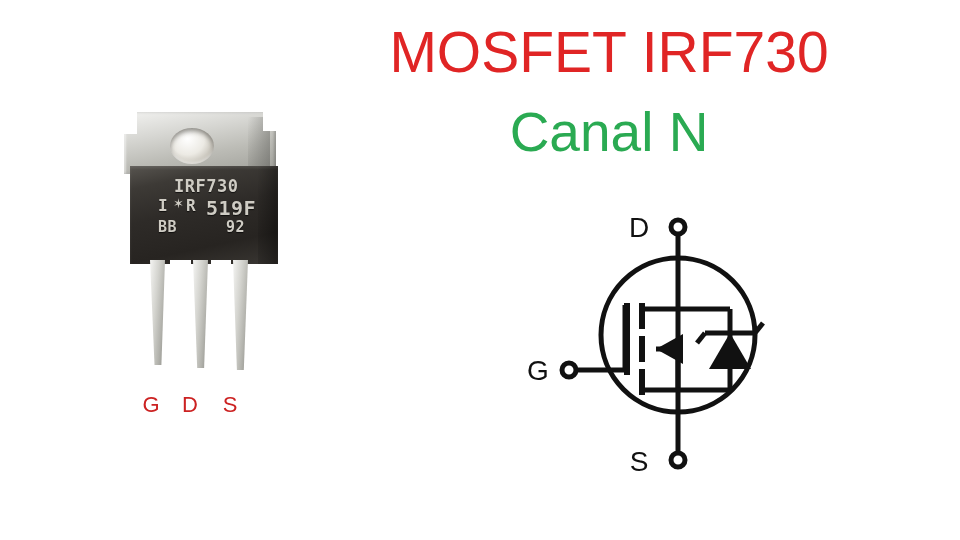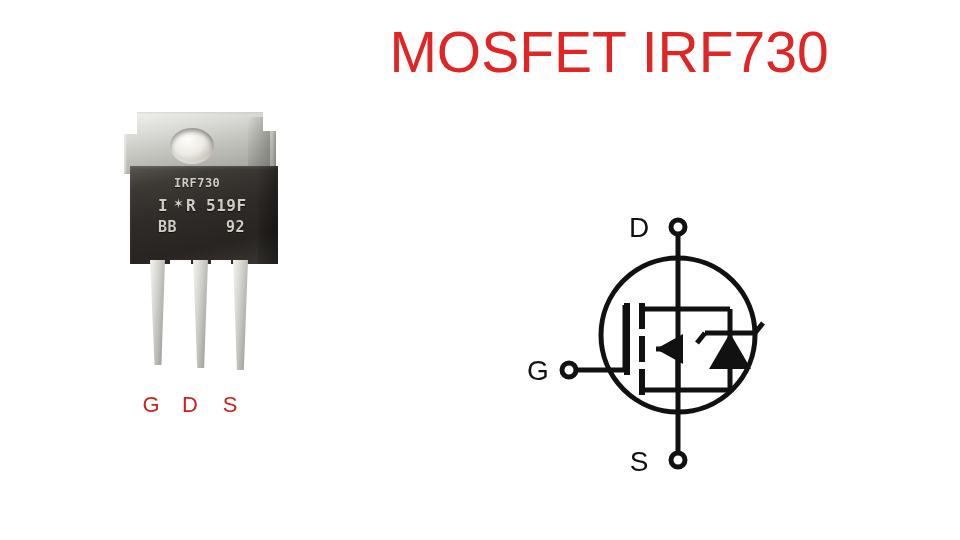"Canal N" div.subtitle { html: none -> <div>Canal N</div> }
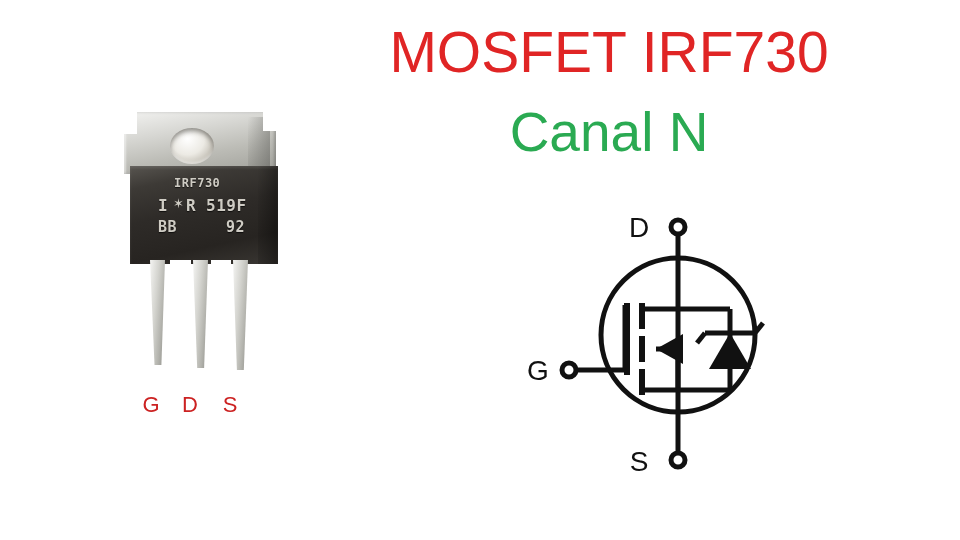"IRF730" .mark-1 { font-size: 12px -> 17px }
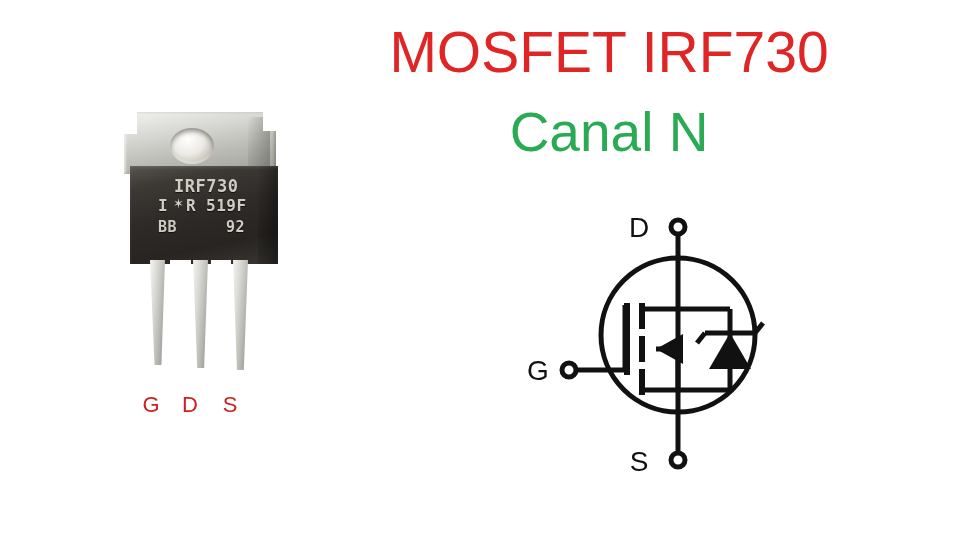"519F" .mark-2b { font-size: 16px -> 20px }
